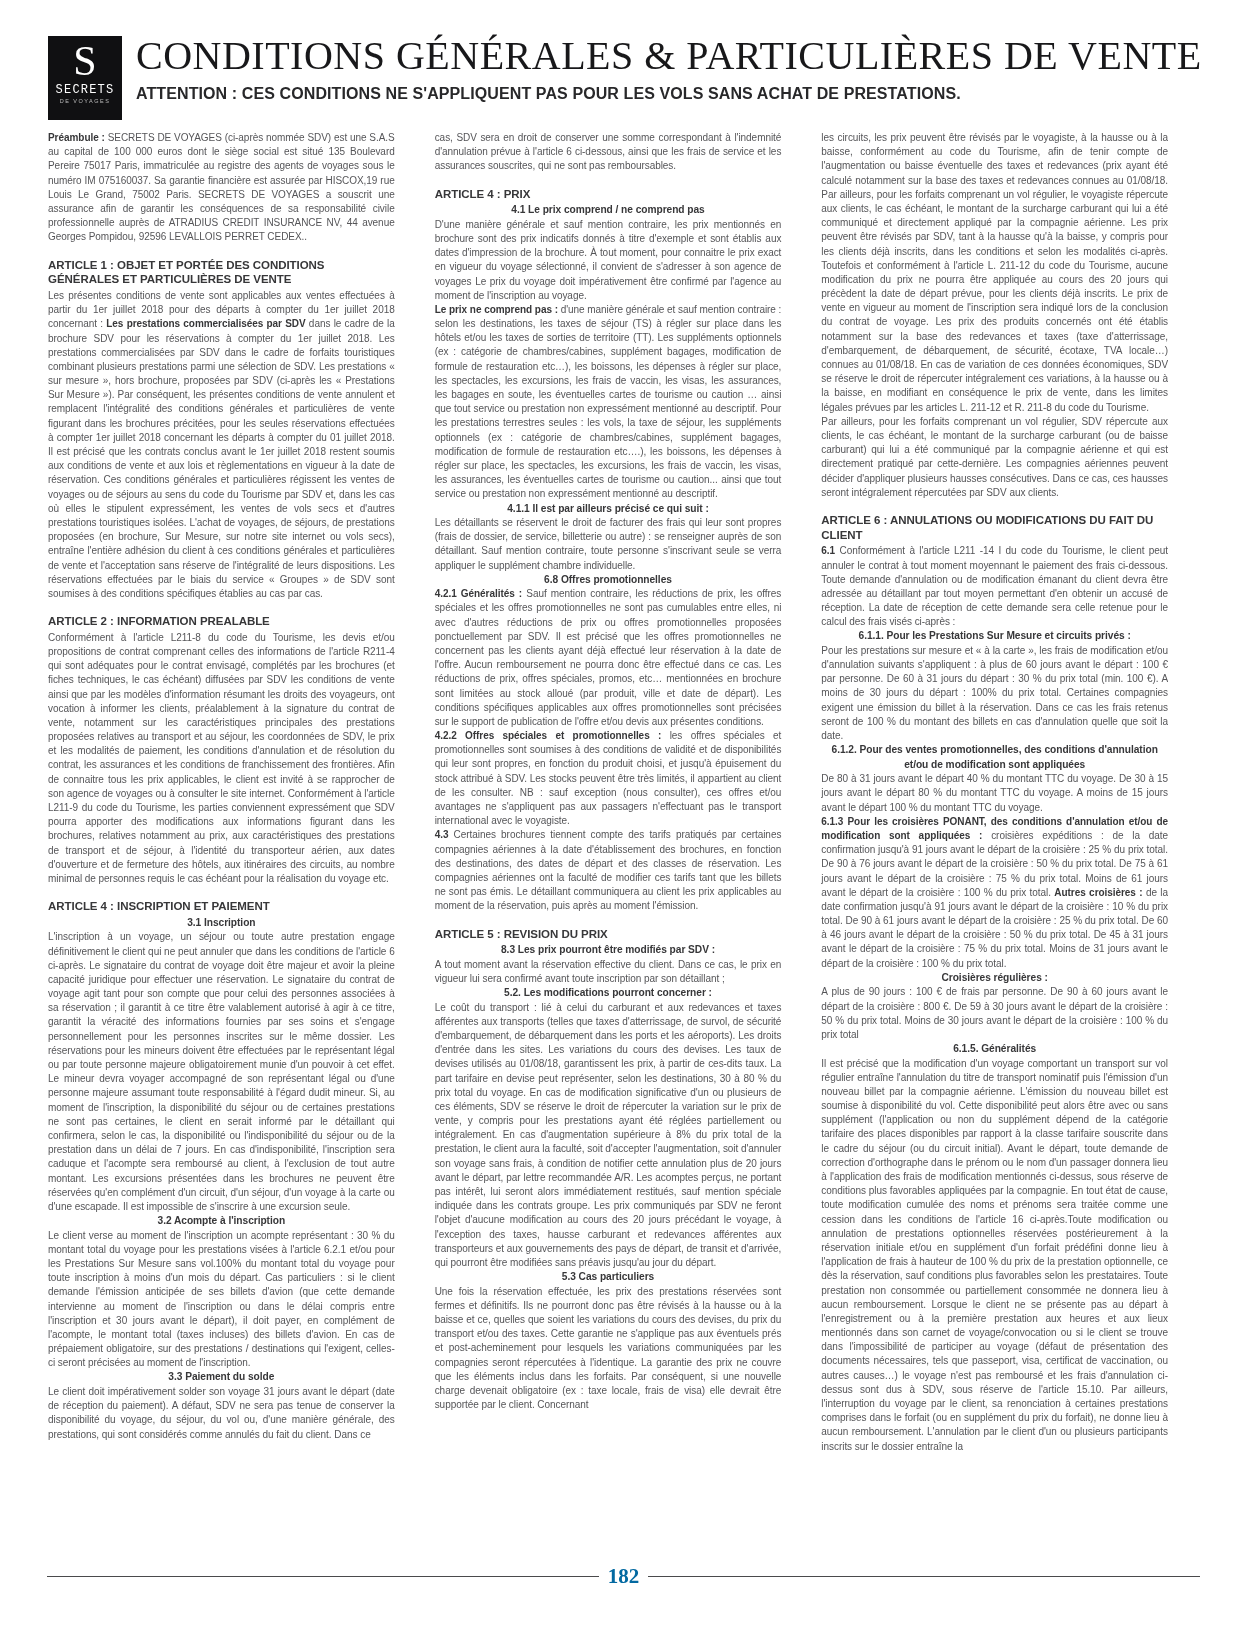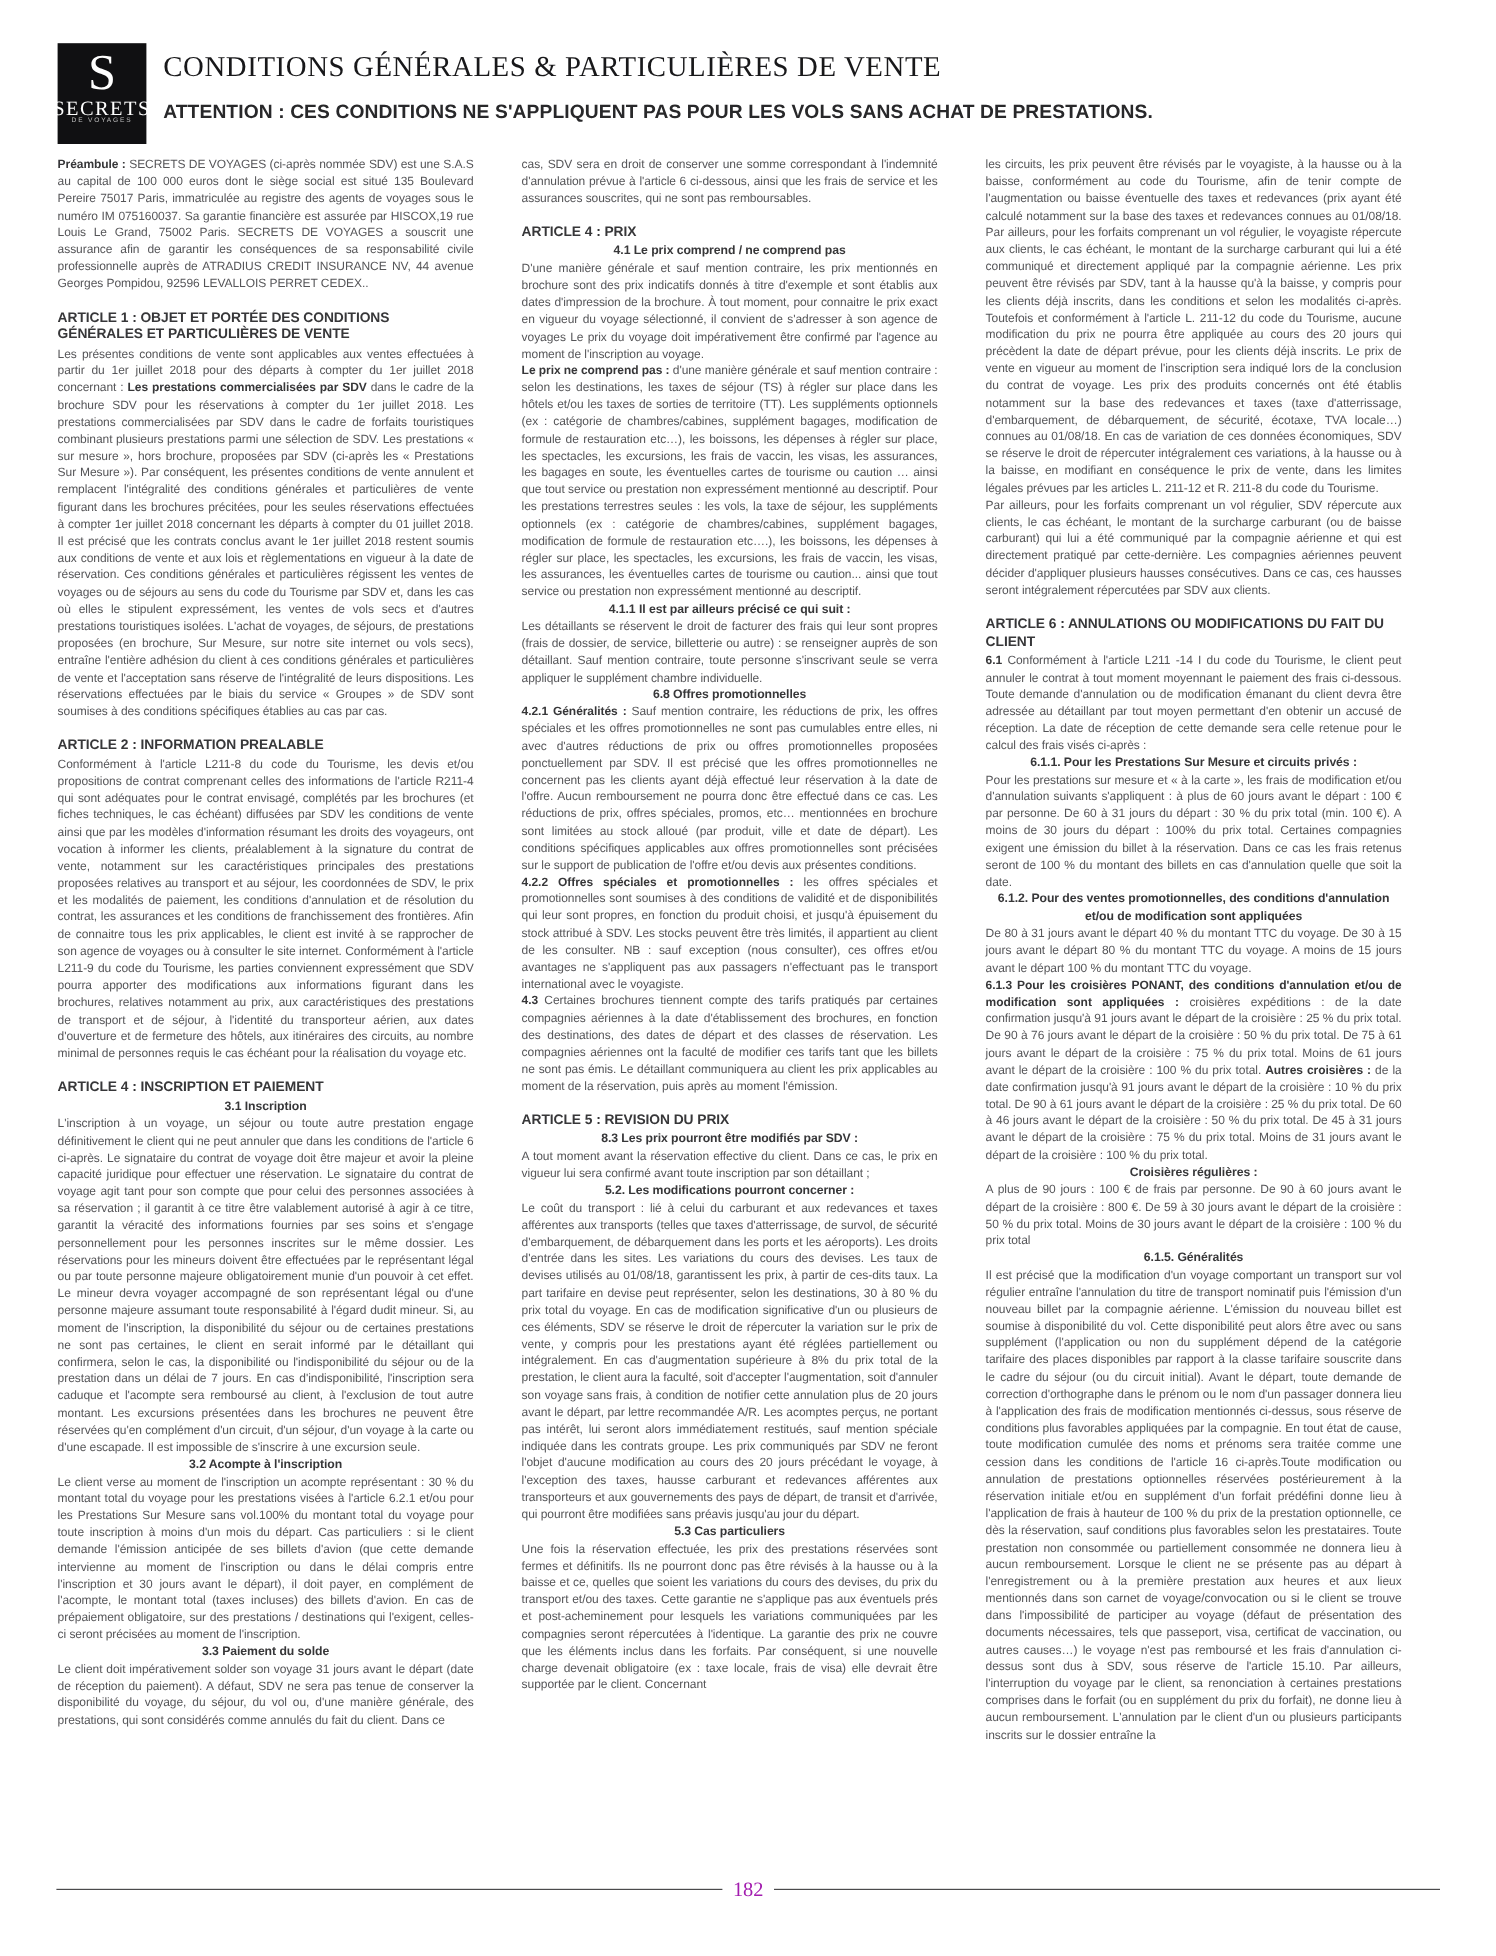"CONDITIONS GÉNÉRALES & PARTICULIÈRES DE" .title { font-size: 24px -> 40px }
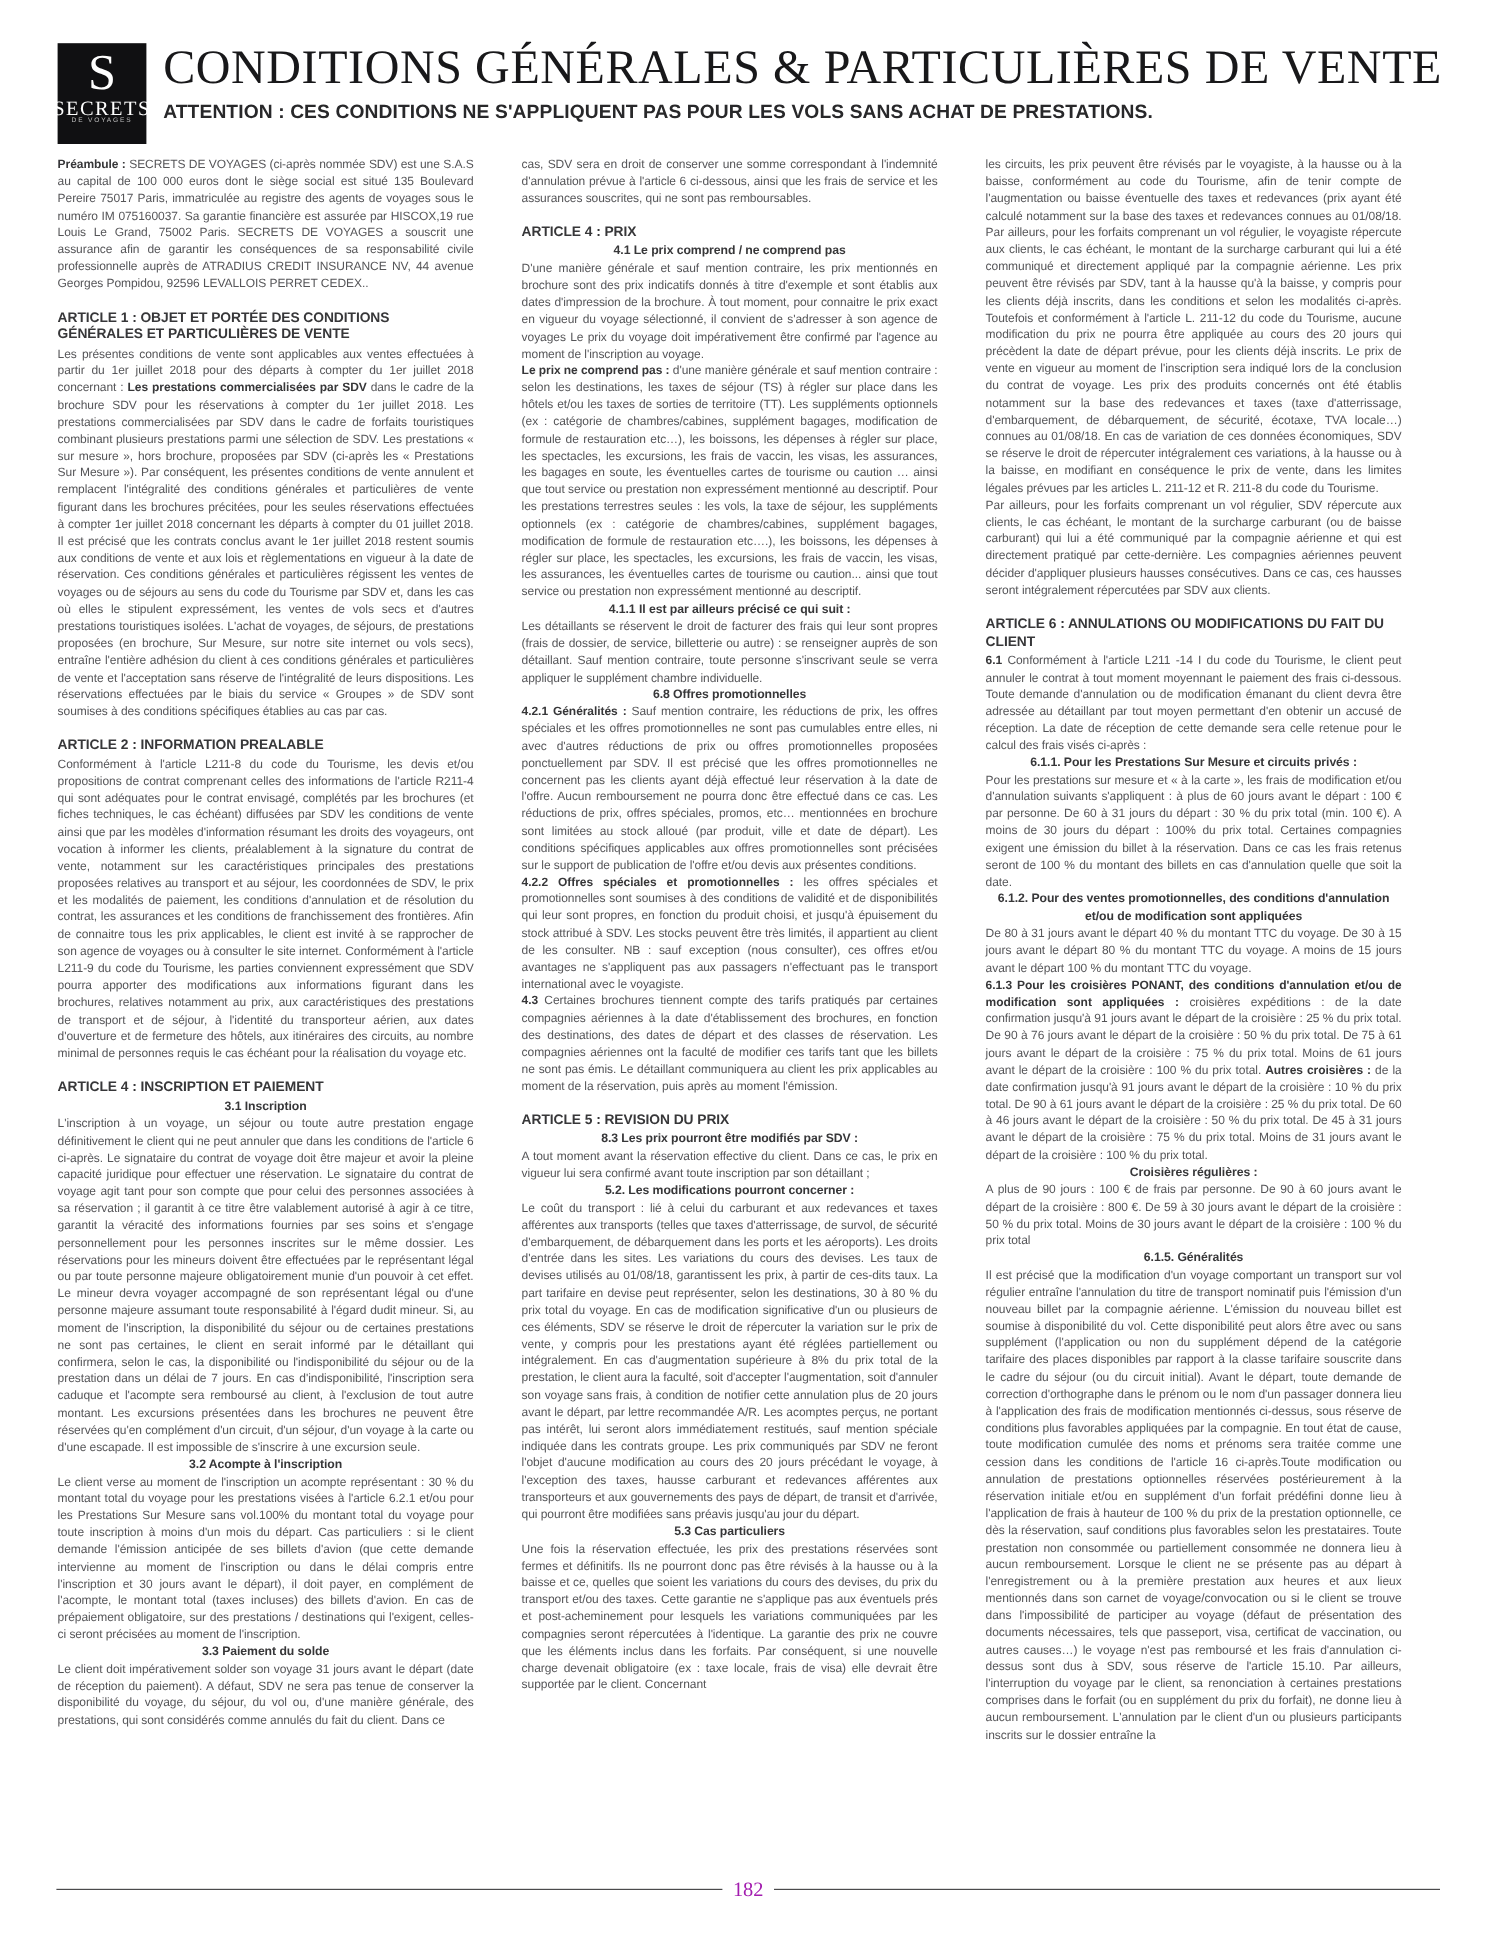"SECRETS" .logo-name { font-family: Liberation Serif, serif -> Liberation Mono, monospace; font-size: 17px -> 12px }
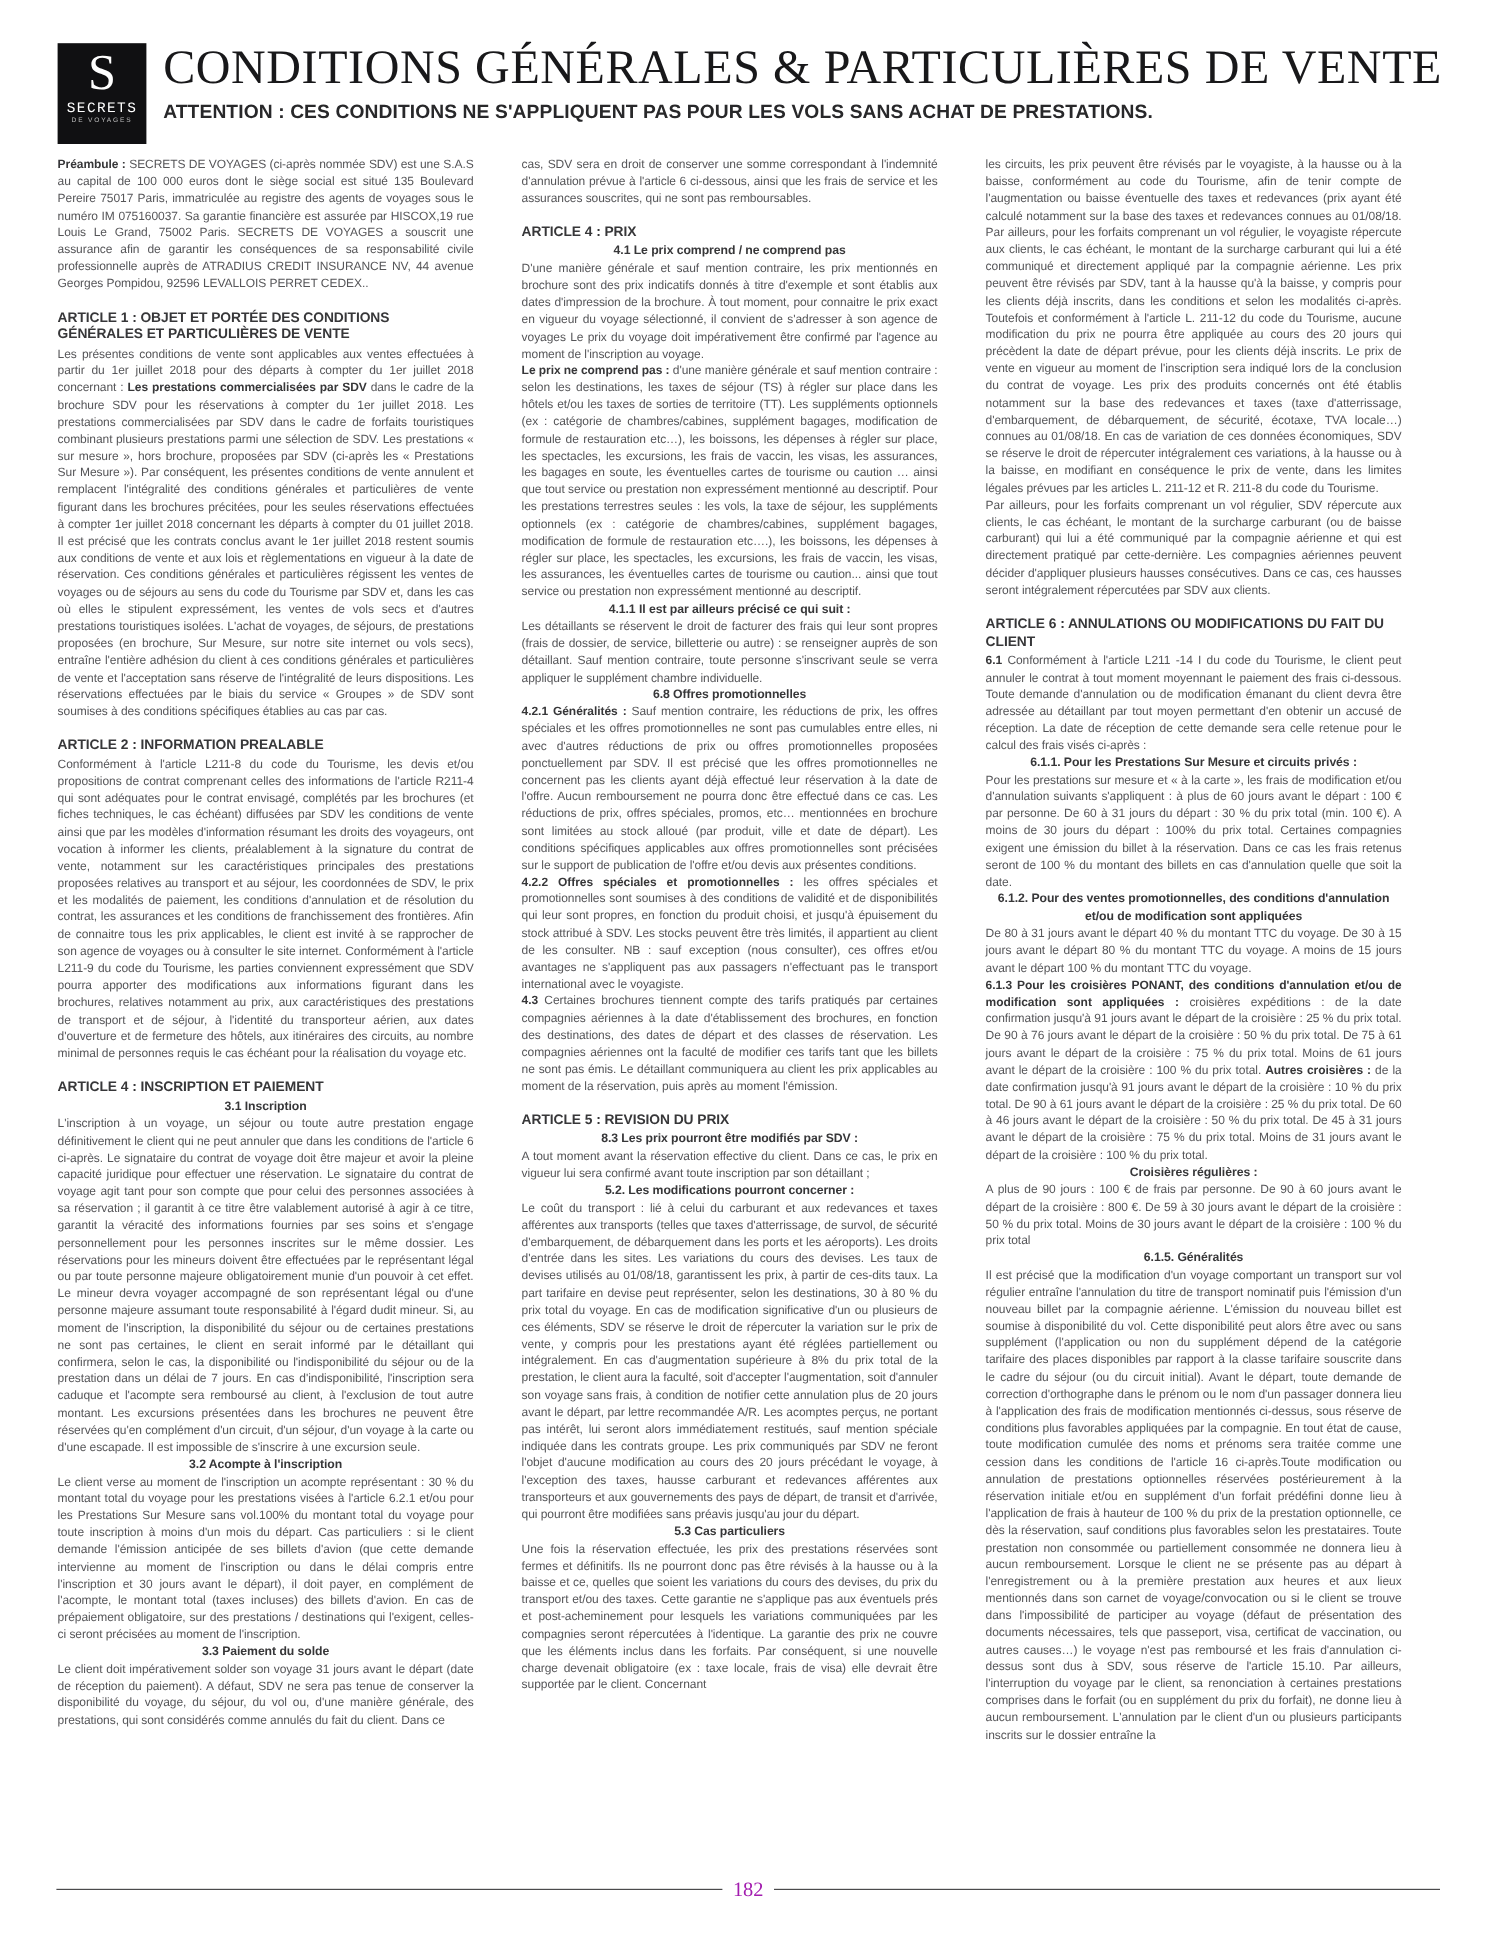"182" .footer .num { color: #a21caf -> #0369a1; font-size: 17px -> 21px; font-weight: none -> bold }
